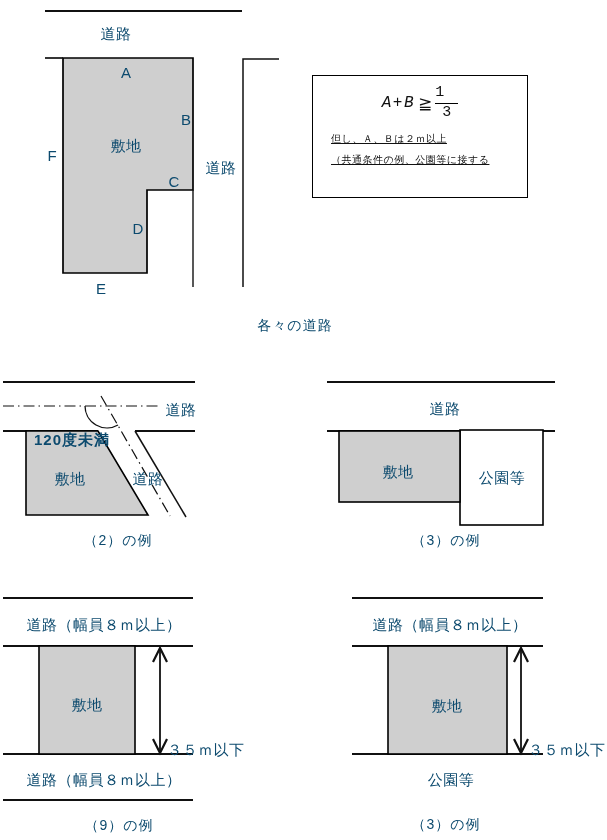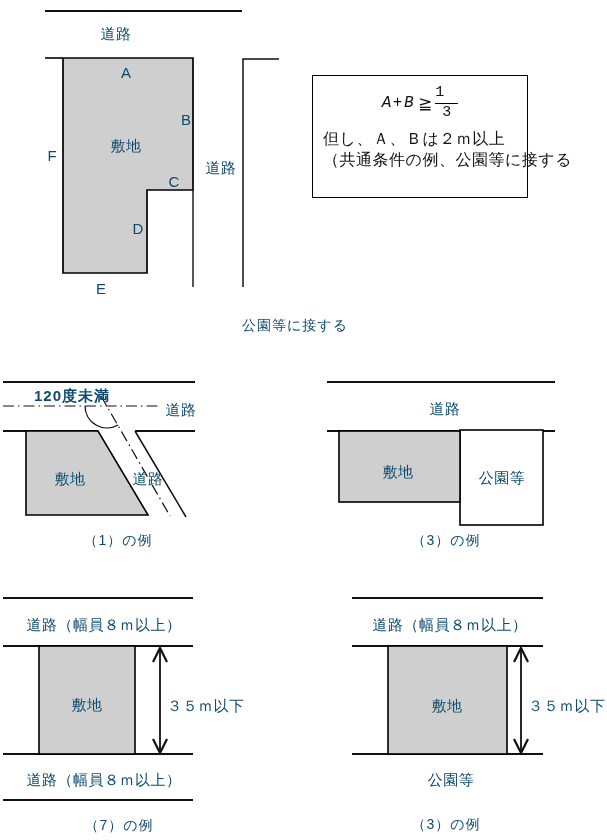"但し、Ａ、Ｂは２ｍ以上" .note { font-size: 16px -> 10px; margin-left: 6px -> 14px; text-decoration: none -> underline }
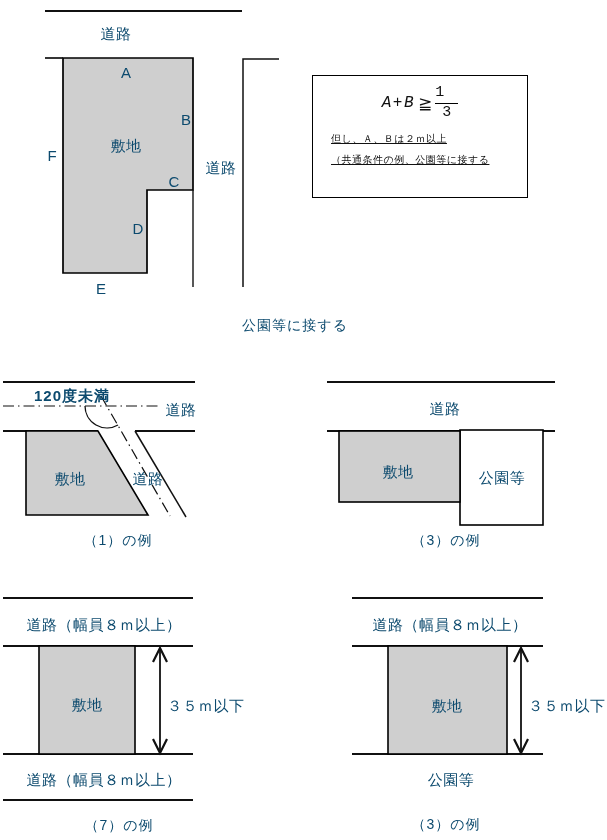"公園等に接する" div.lbl { text: 公園等に接する -> 各々の道路 }
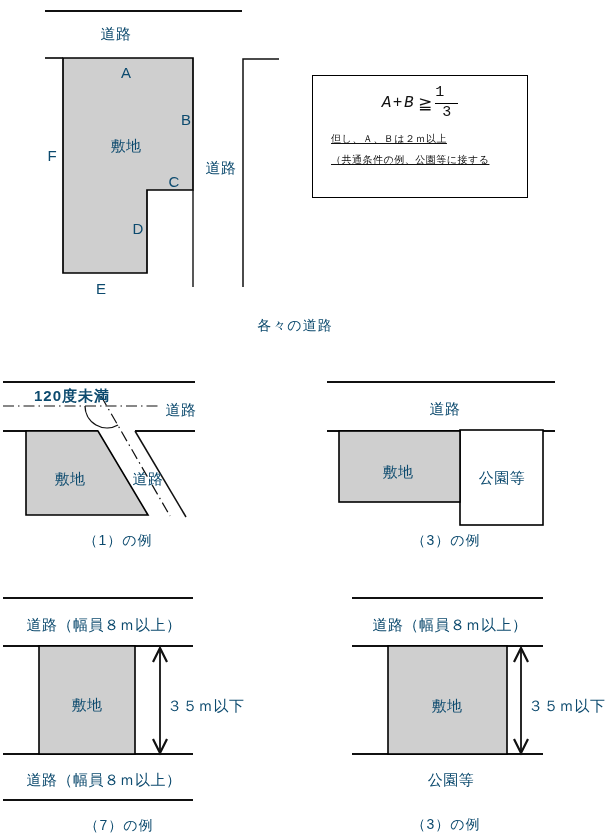"120度未満" .lbl.leftalign { margin-top: none -> 44px }
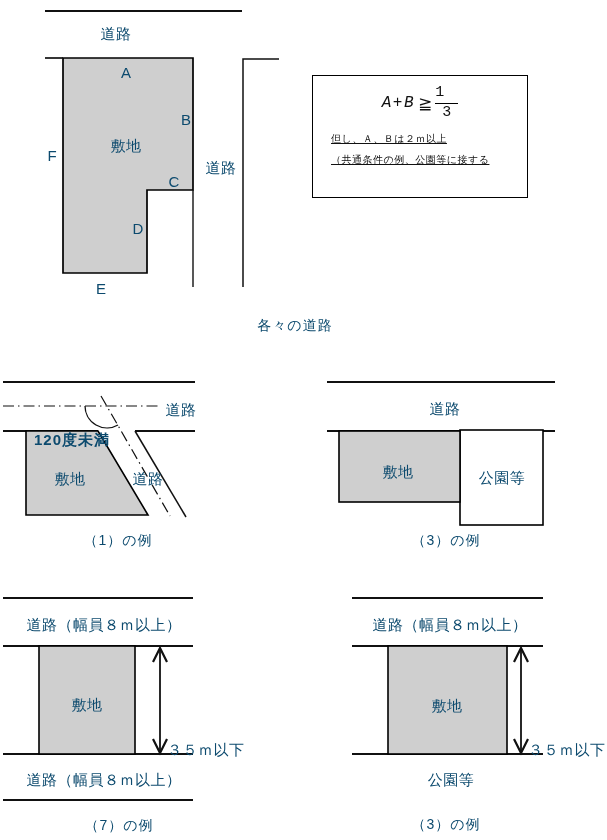"（1）の例" div.lbl { text: 1 -> 2 }
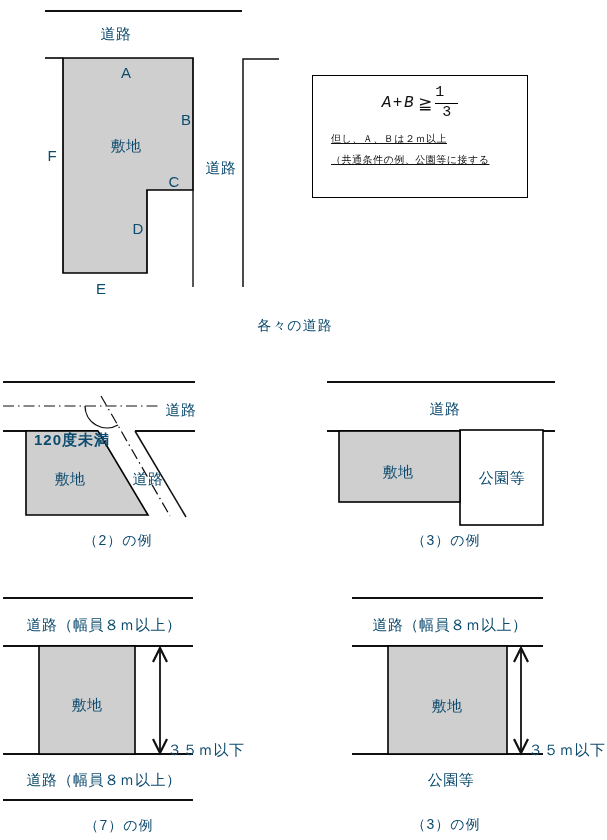"（7）の例" div.lbl { text: 7 -> 9 }
